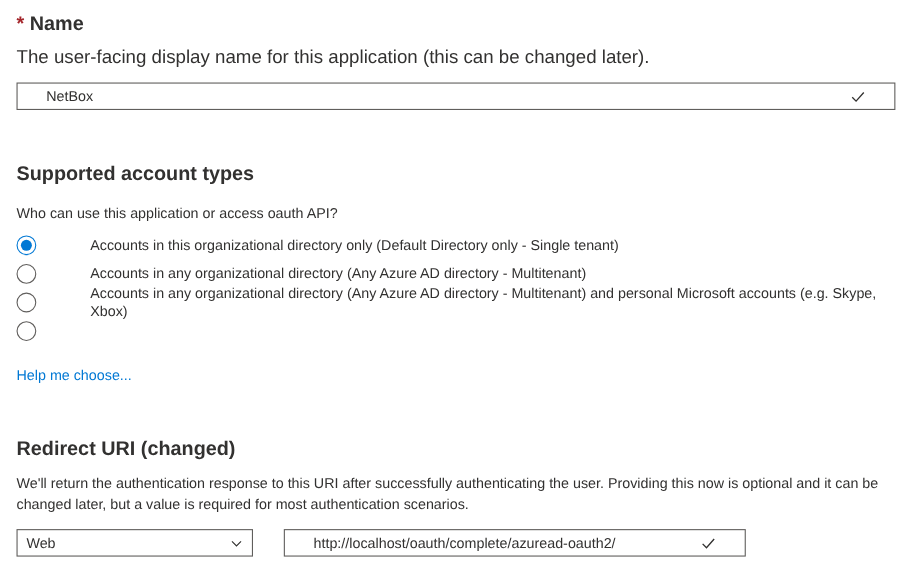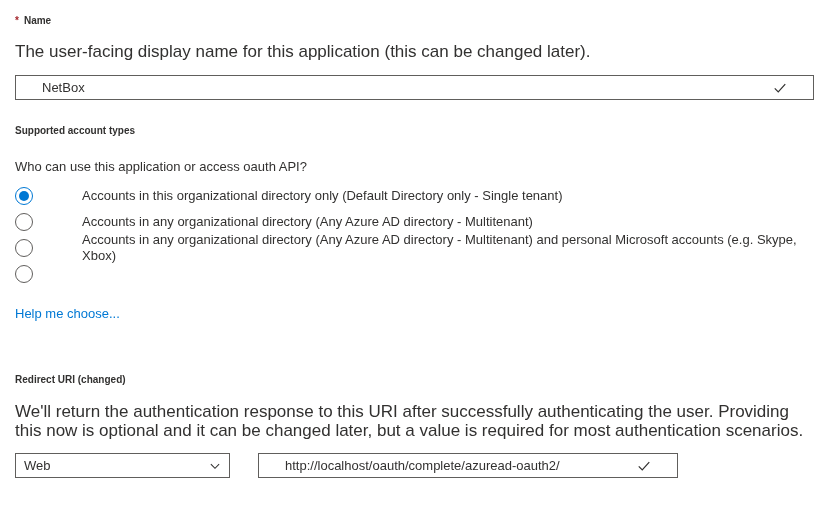"* Name" .section-heading { font-size: 10px -> 18px }
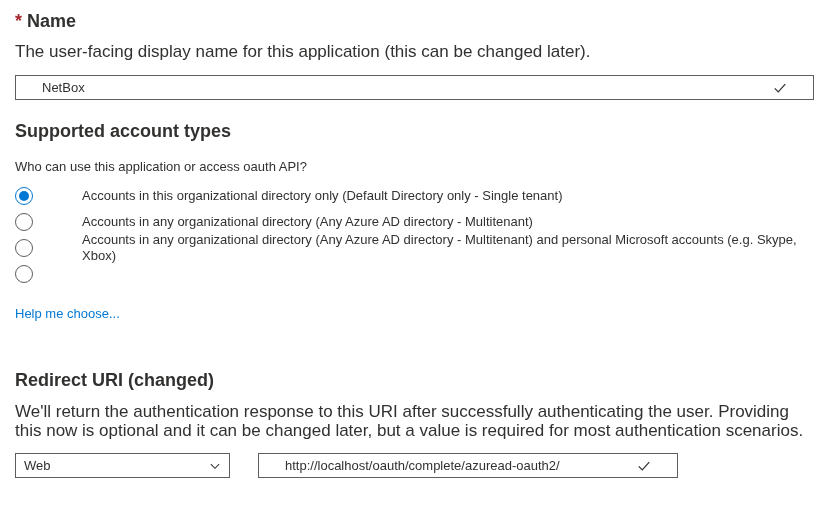"Supported account types" .accounts-section { margin-top: 21px -> 48px }
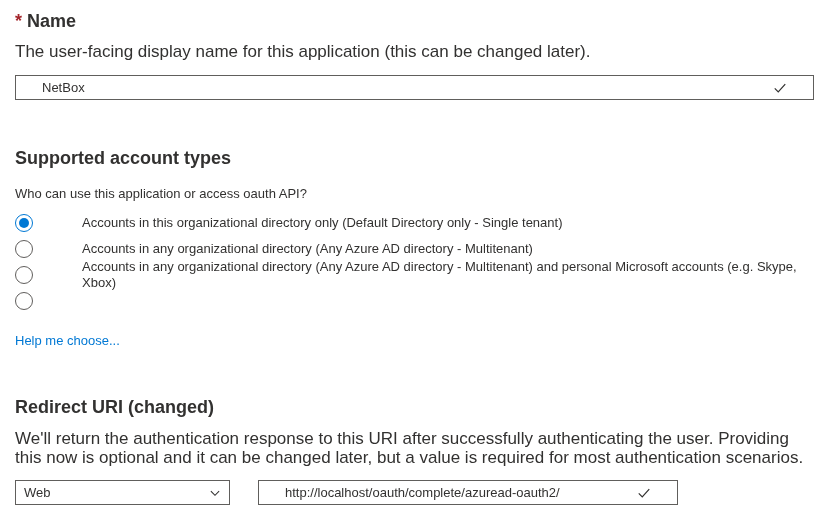"We'll return the authentication response" .redirect-desc { font-size: 17px -> 13px }
